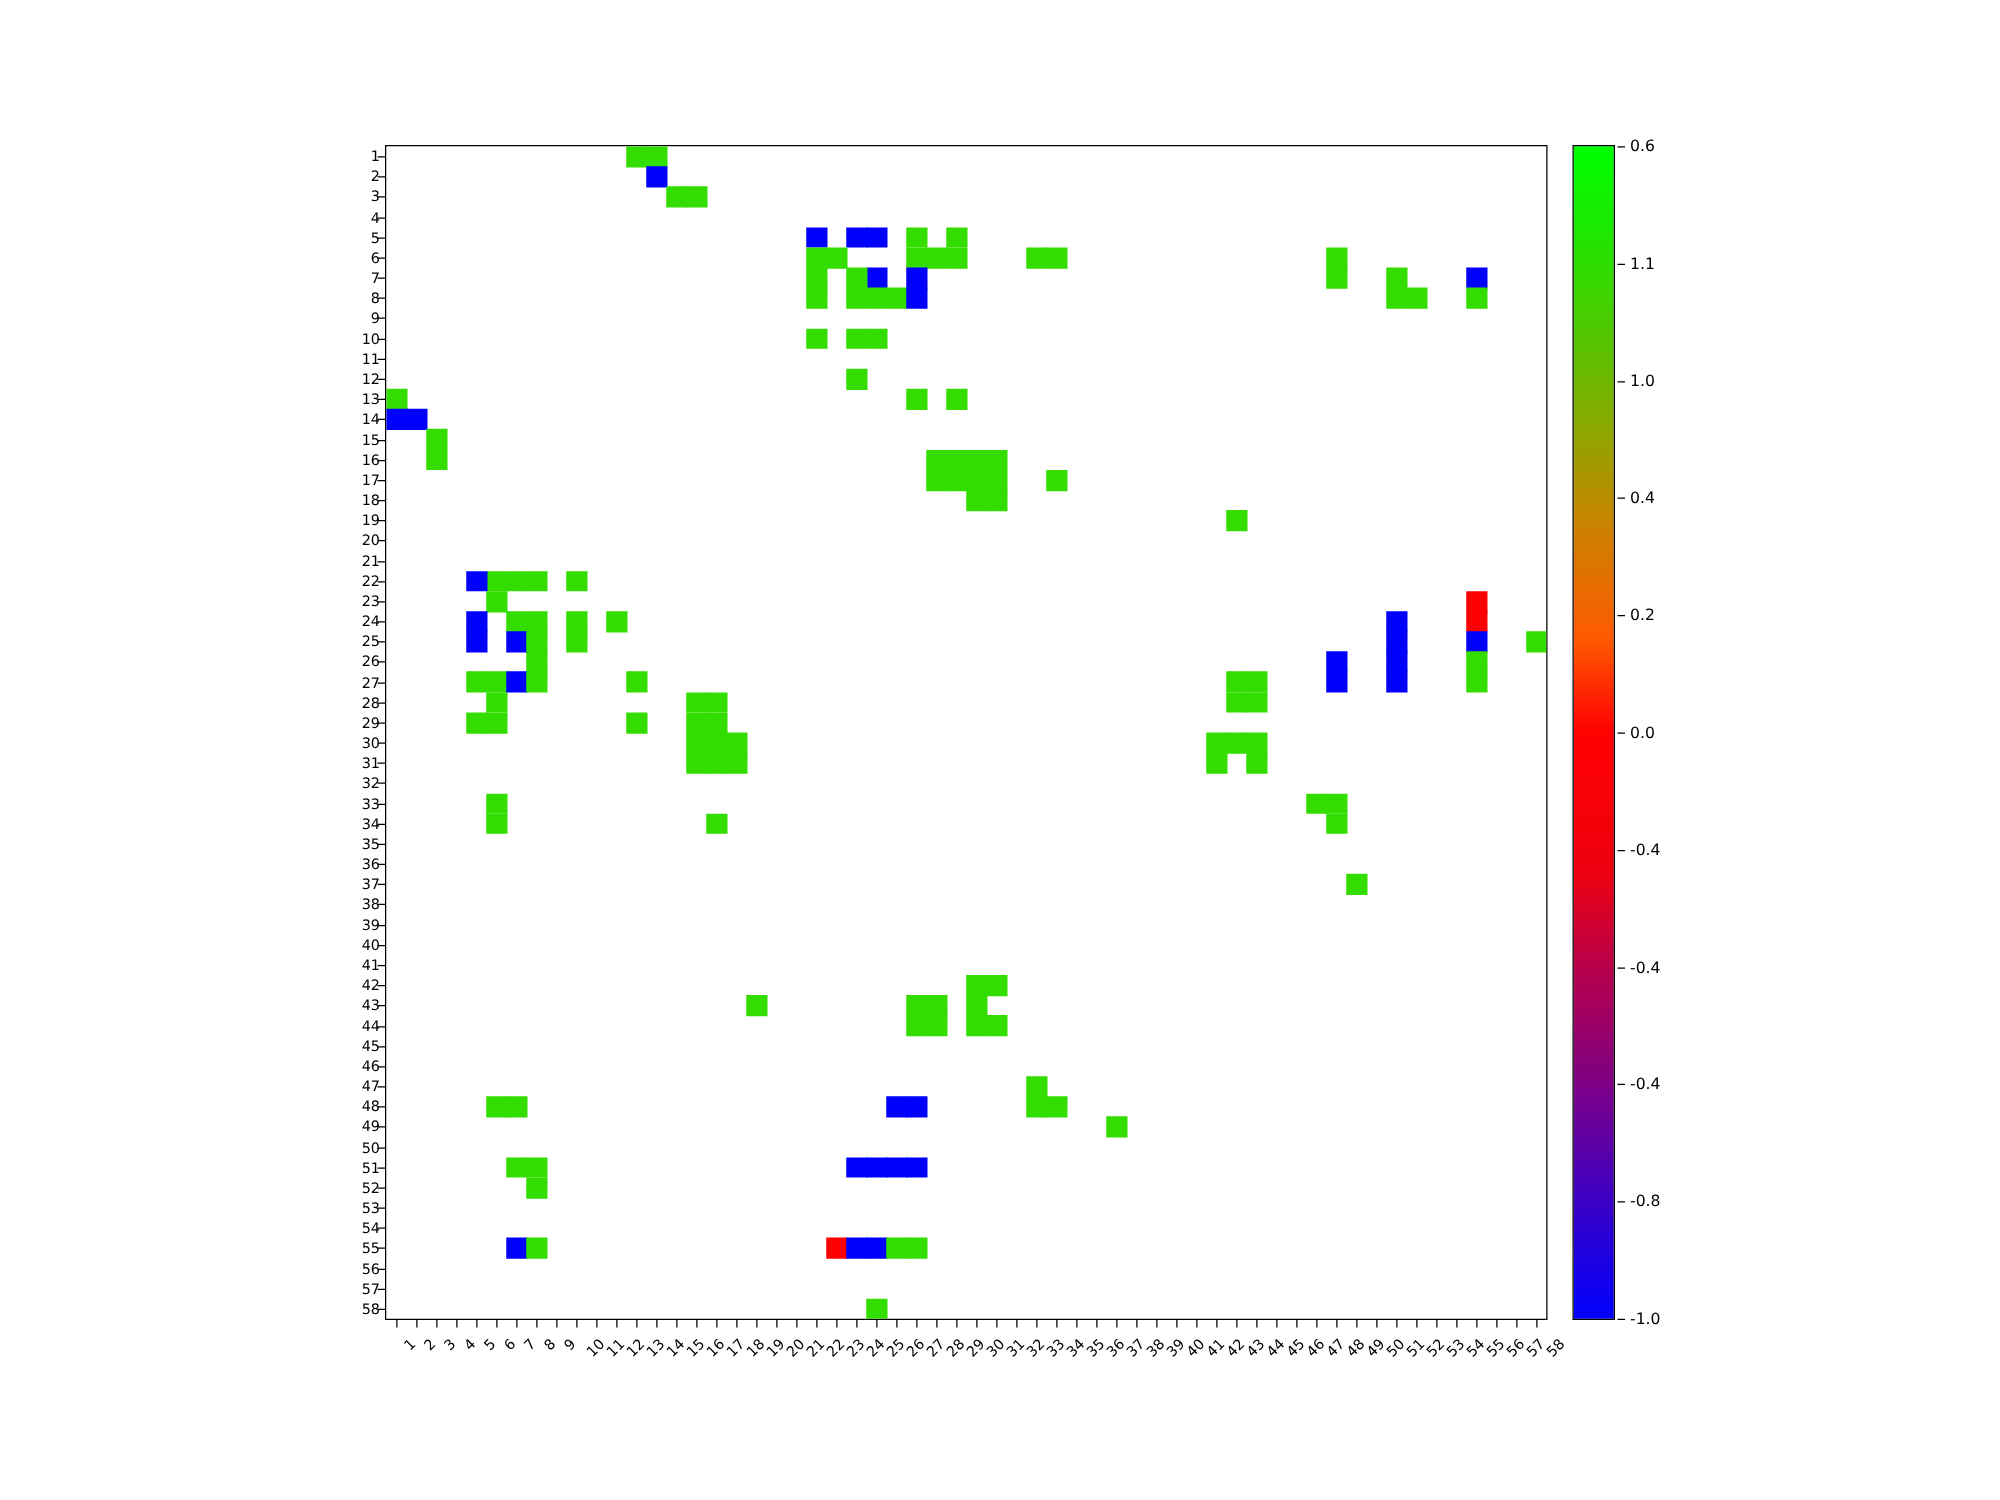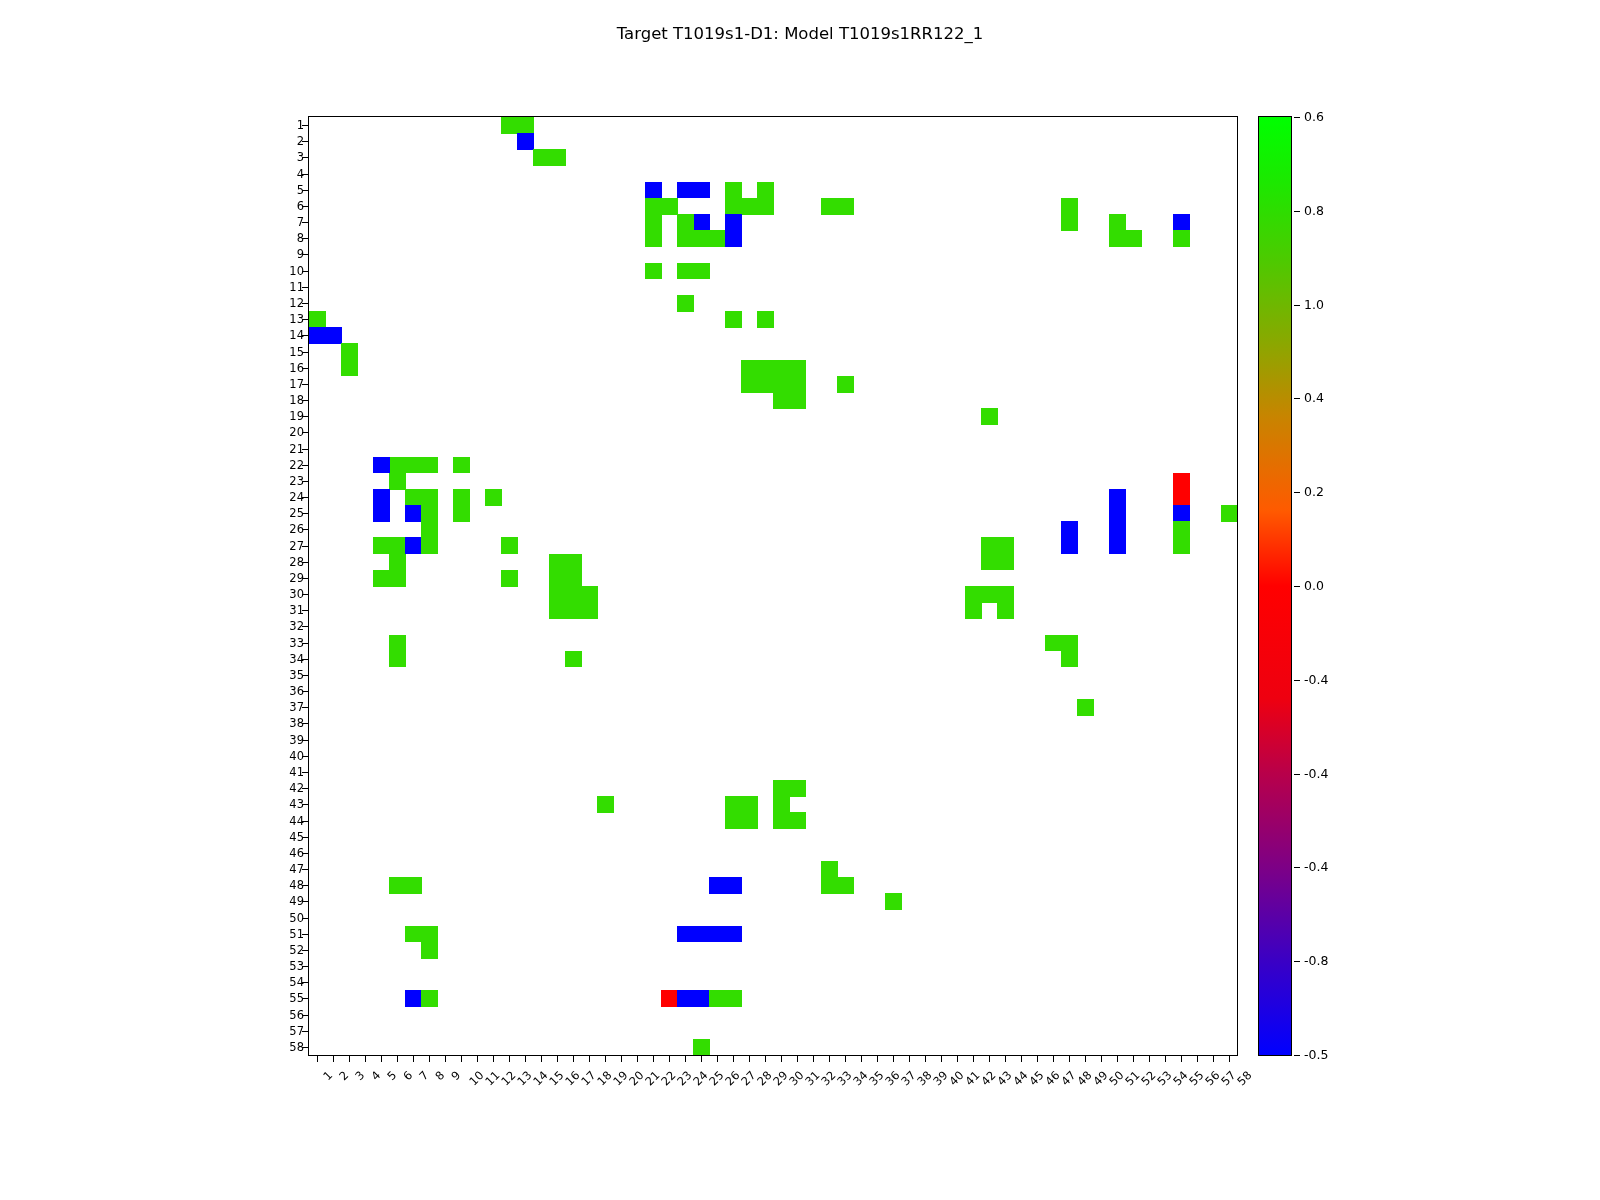"Target T1019s1-D1: Model T1019s1RR122_1" div.suptitle { html: <div>Target T1019s1-D1: Model T1019s1RR122_1</div> -> none }
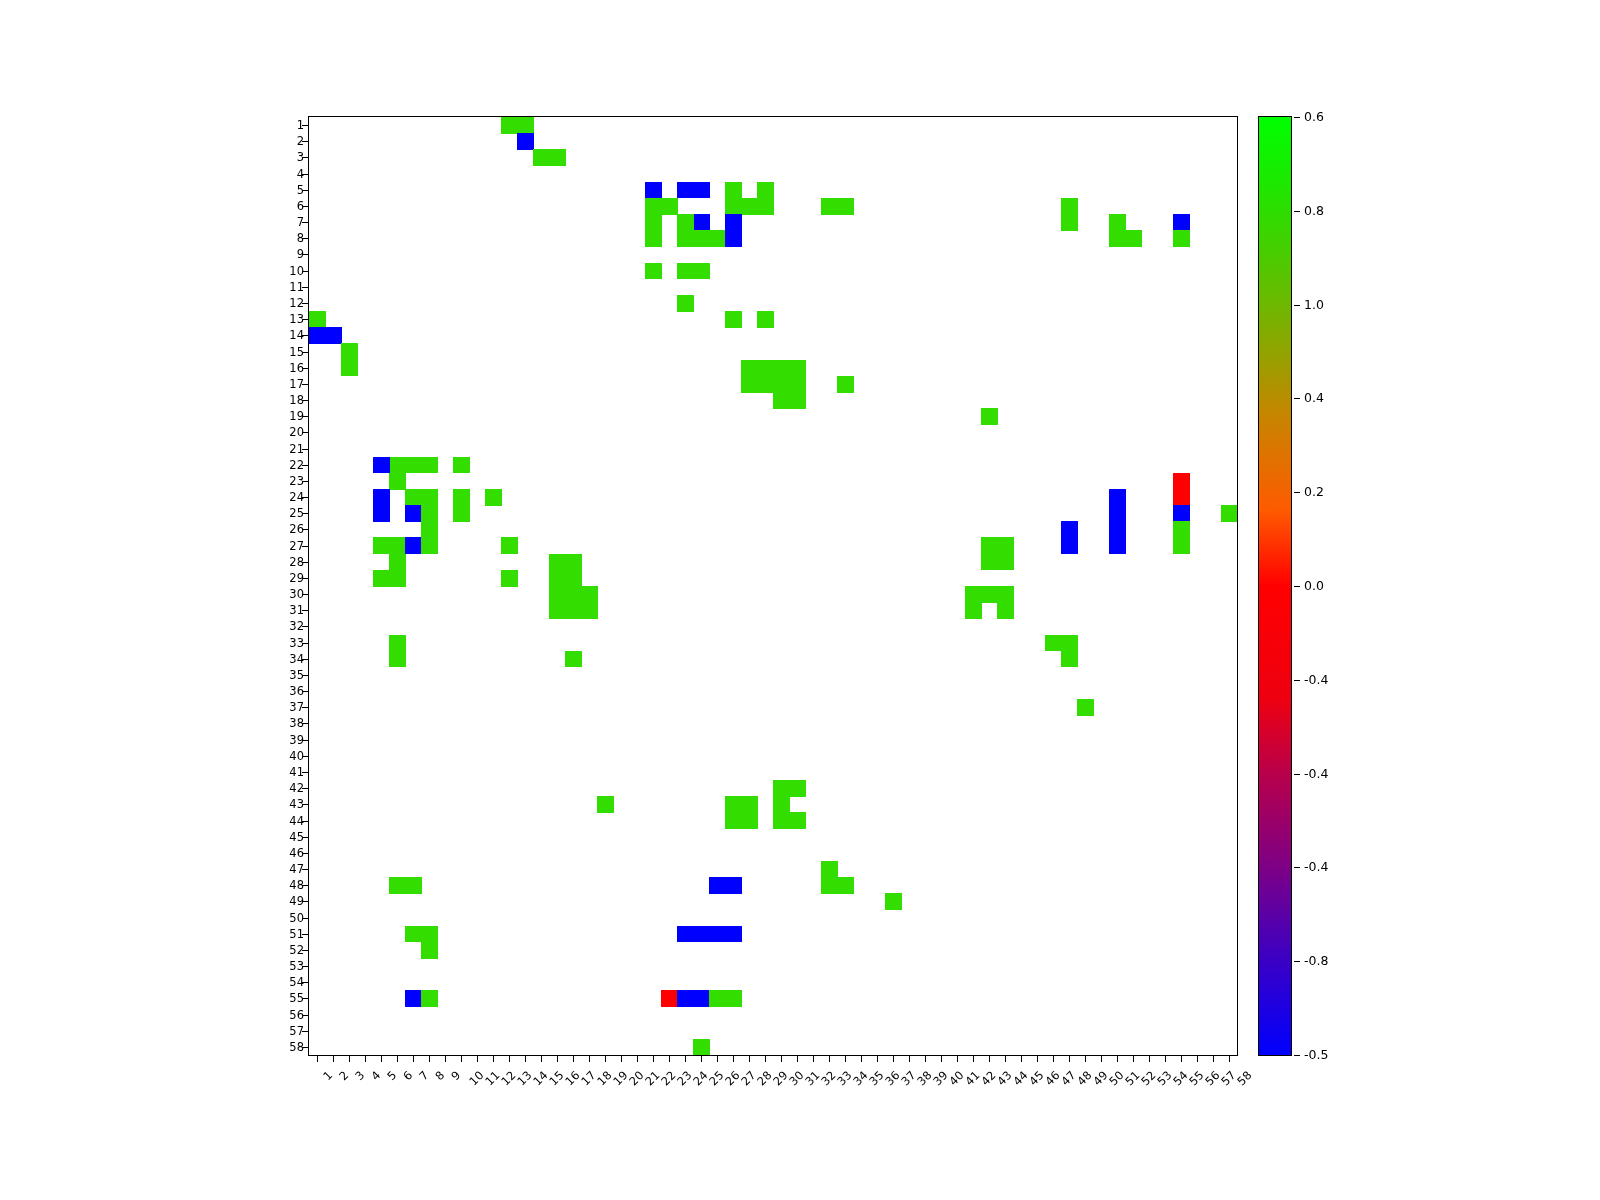"0.8" div.cbtick { text: 0.8 -> 1.1 }
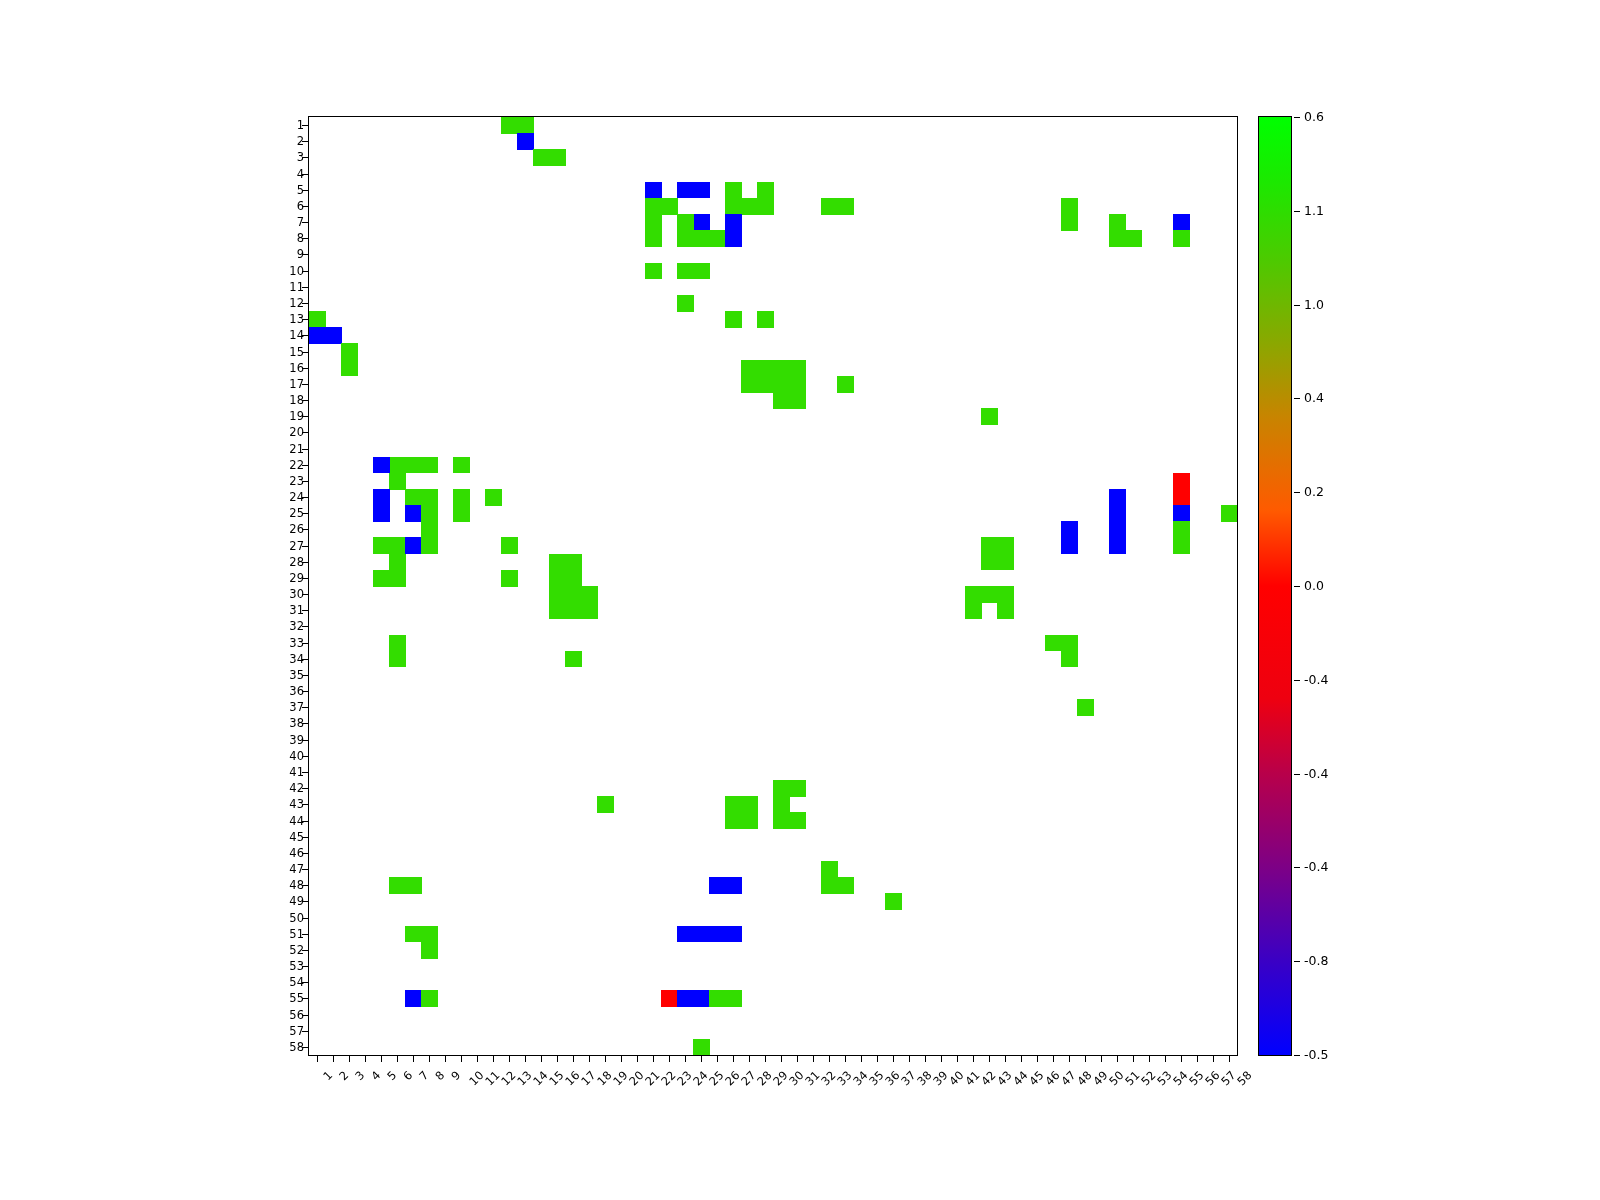"-0.5" div.cbtick { text: -0.5 -> -1.0 }
